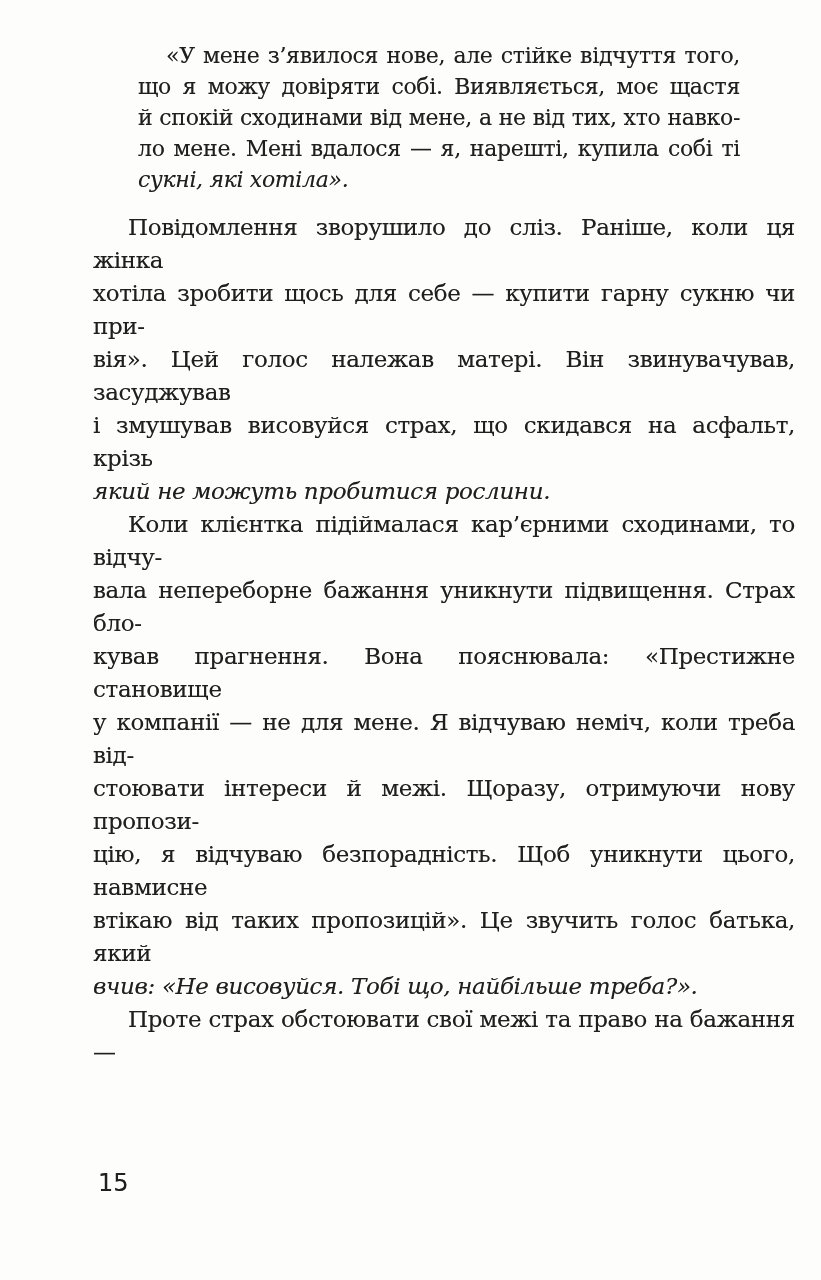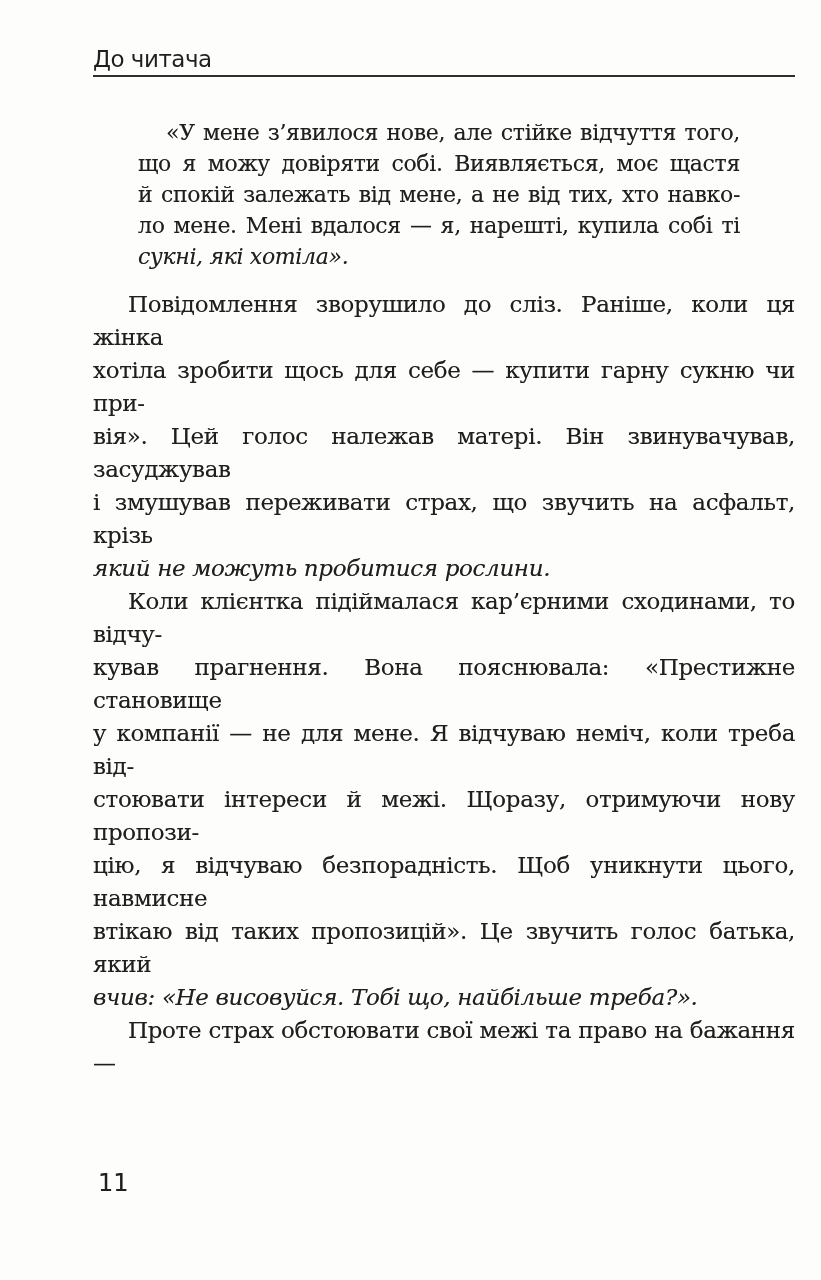"До читача" header.page-header { html: <header> <span>До читача</span> </header> -> none }
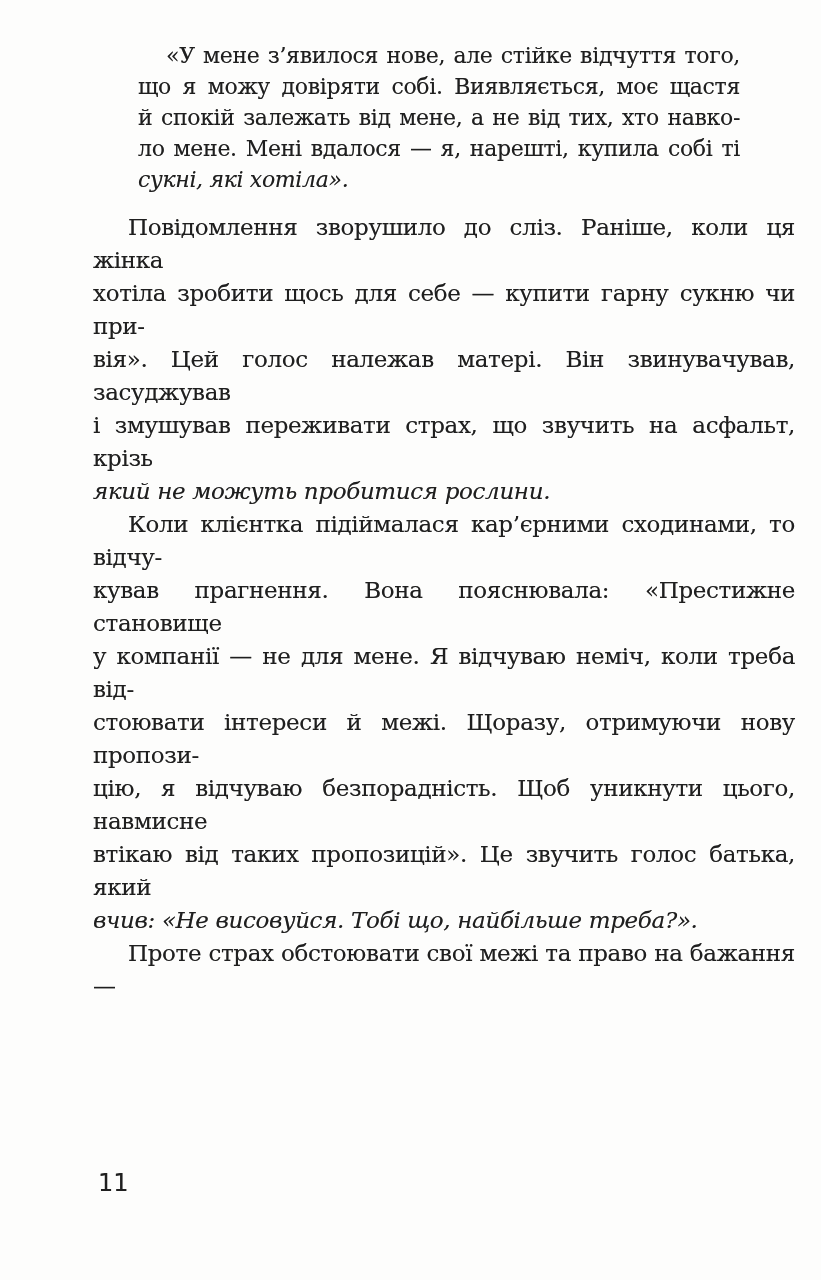"й спокій залежать від мене," div.line { text: залежать -> сходинами }
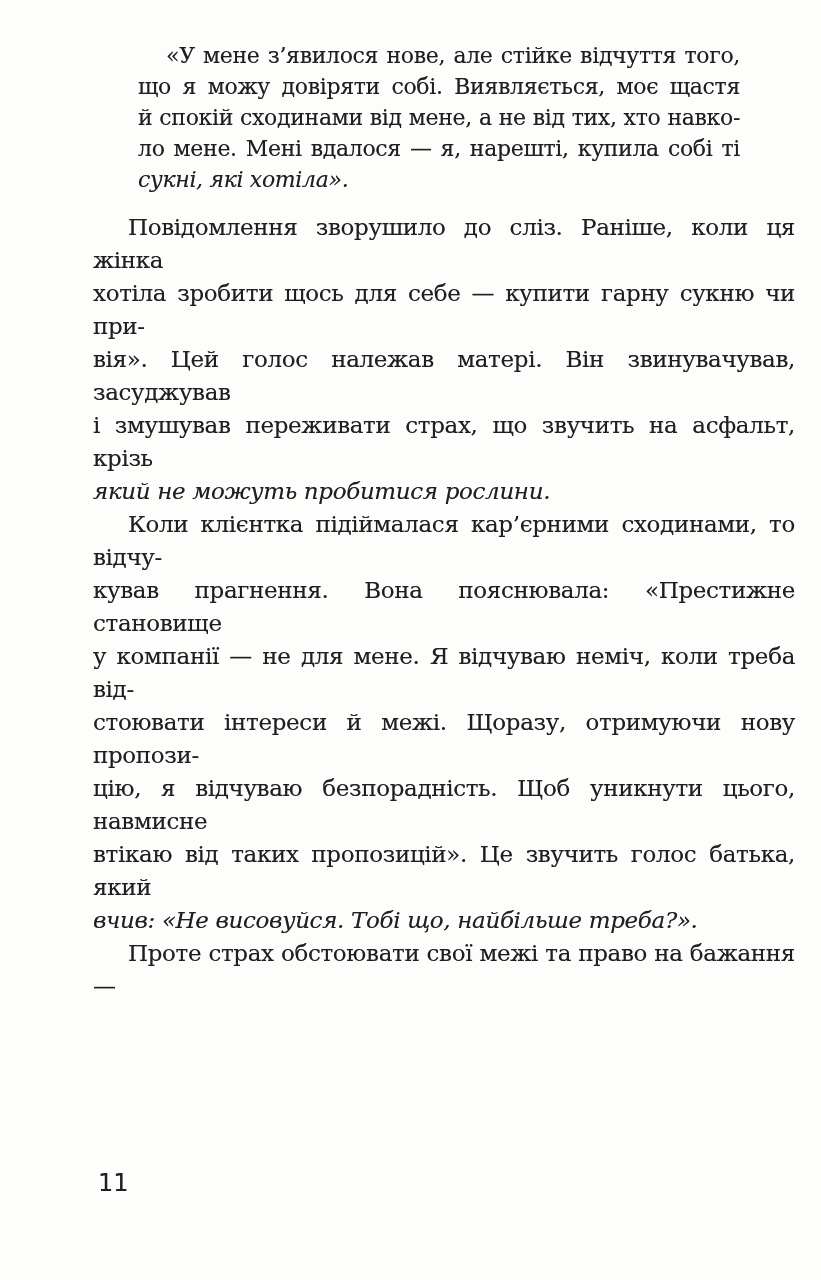"і змушував переживати страх, що" div.line { text: переживати страх, що звучить -> висовуйся страх, що скидався }
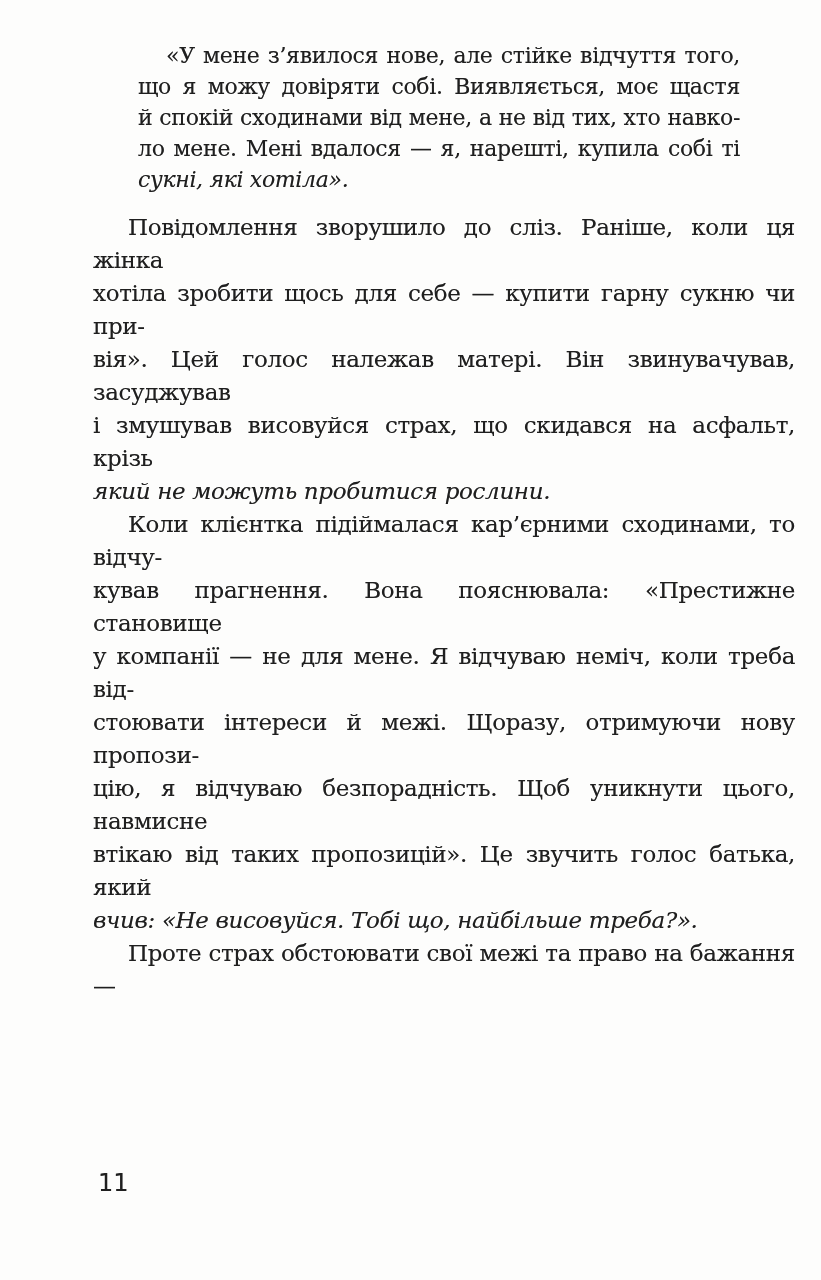"вала непереборне бажання уникнути" div.line { html: none -> <div>вала непереборне бажання уникнути підвищення. Страх бло-</div> }
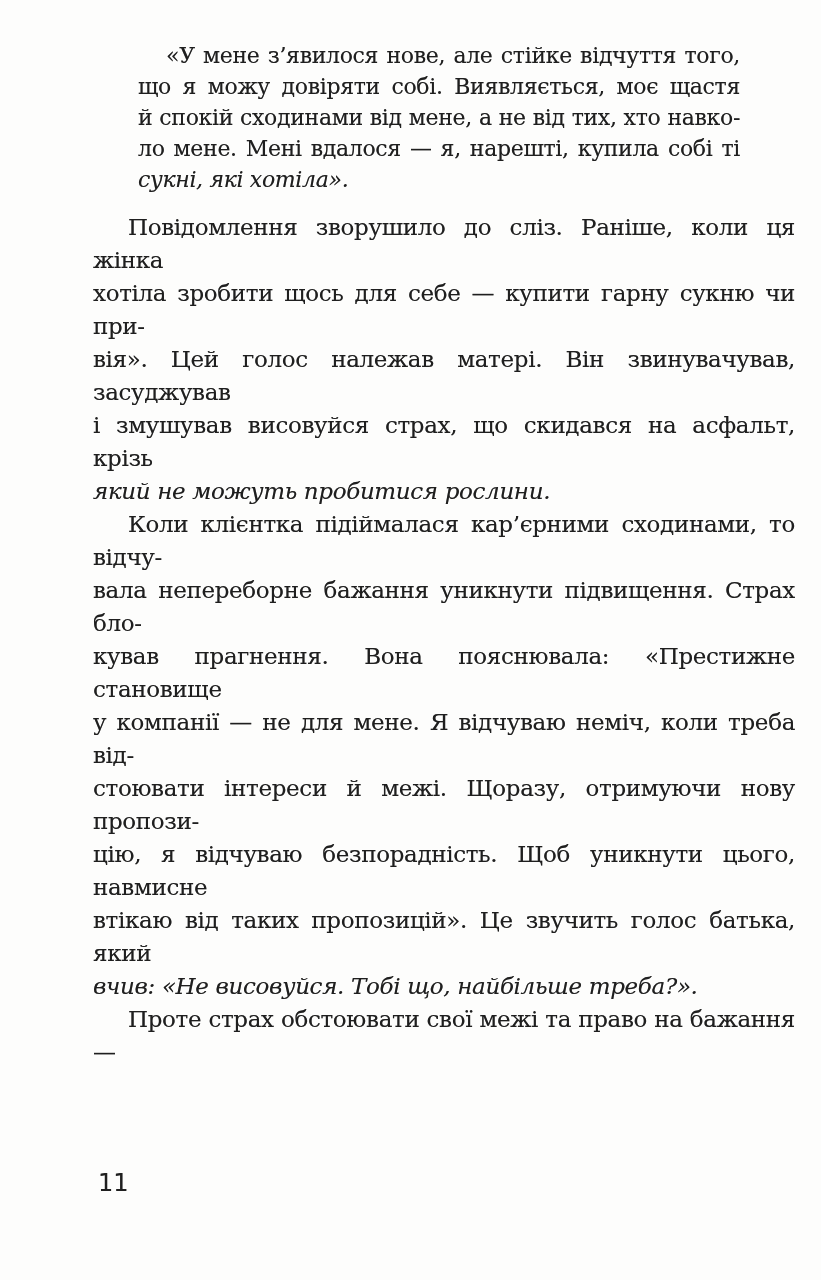"11" div.page-number { text: 11 -> 15 }
